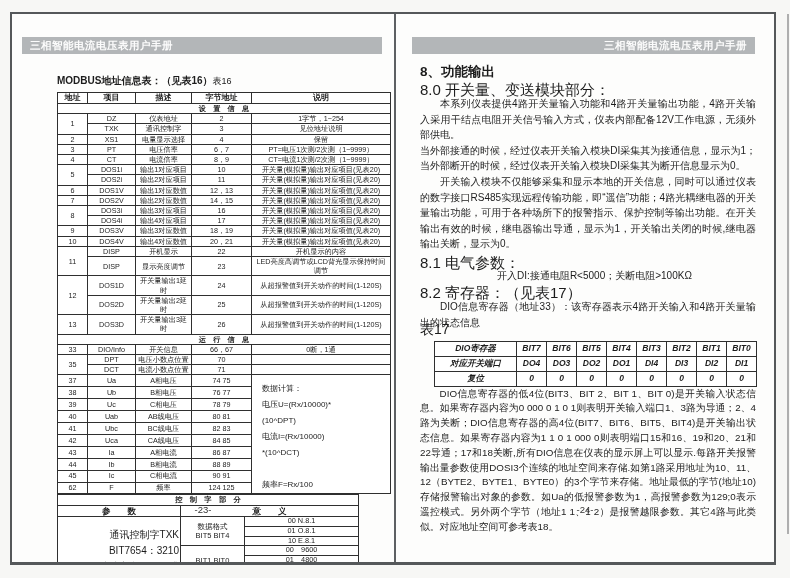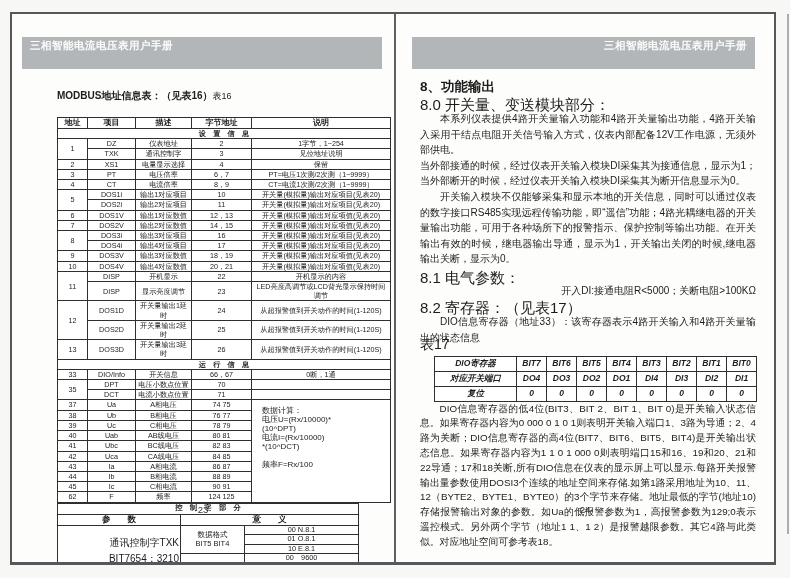"三相智能电流电压表用户手册" .hdr-bar { height: 32px -> 17px }
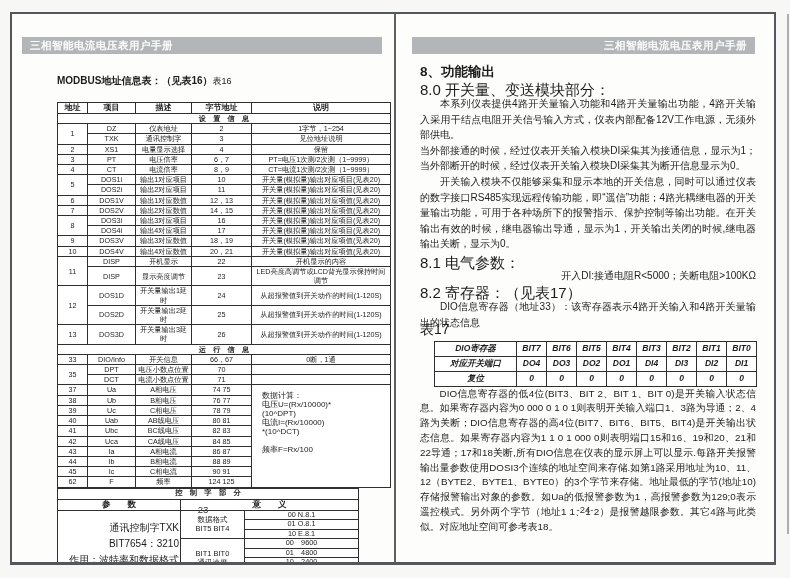"地址" #t16 { margin-top: 14px -> 4px }
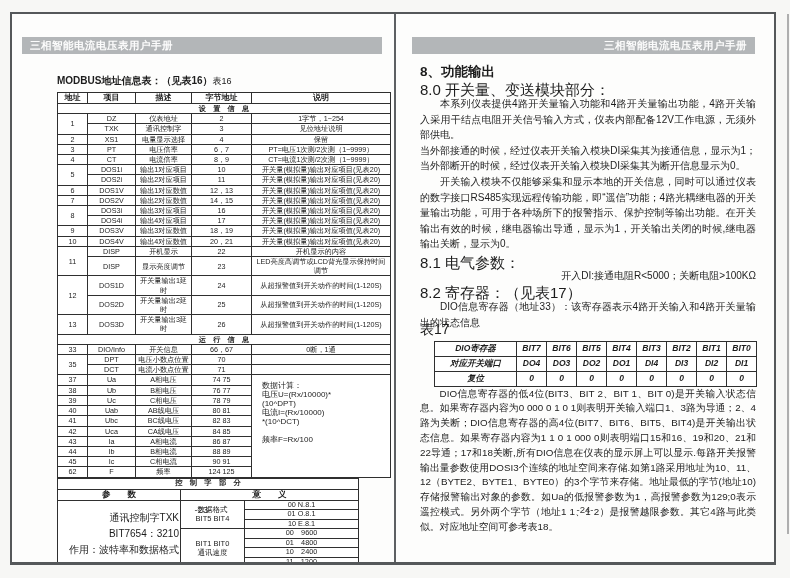"开入DI:接通电阻R<5000；关断电阻>100KΩ" p.sub { text-align: right -> center }
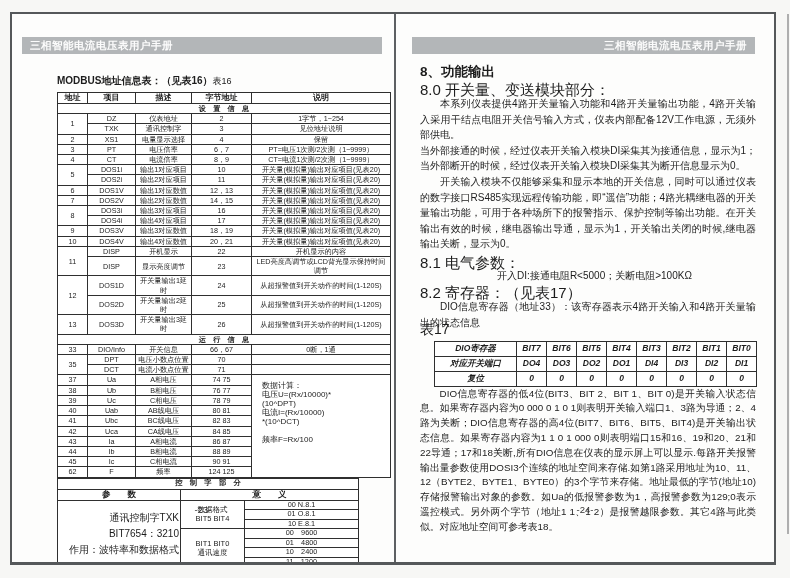"数据计算：" #t16 td.calc { line-height: 9px -> 16px }
